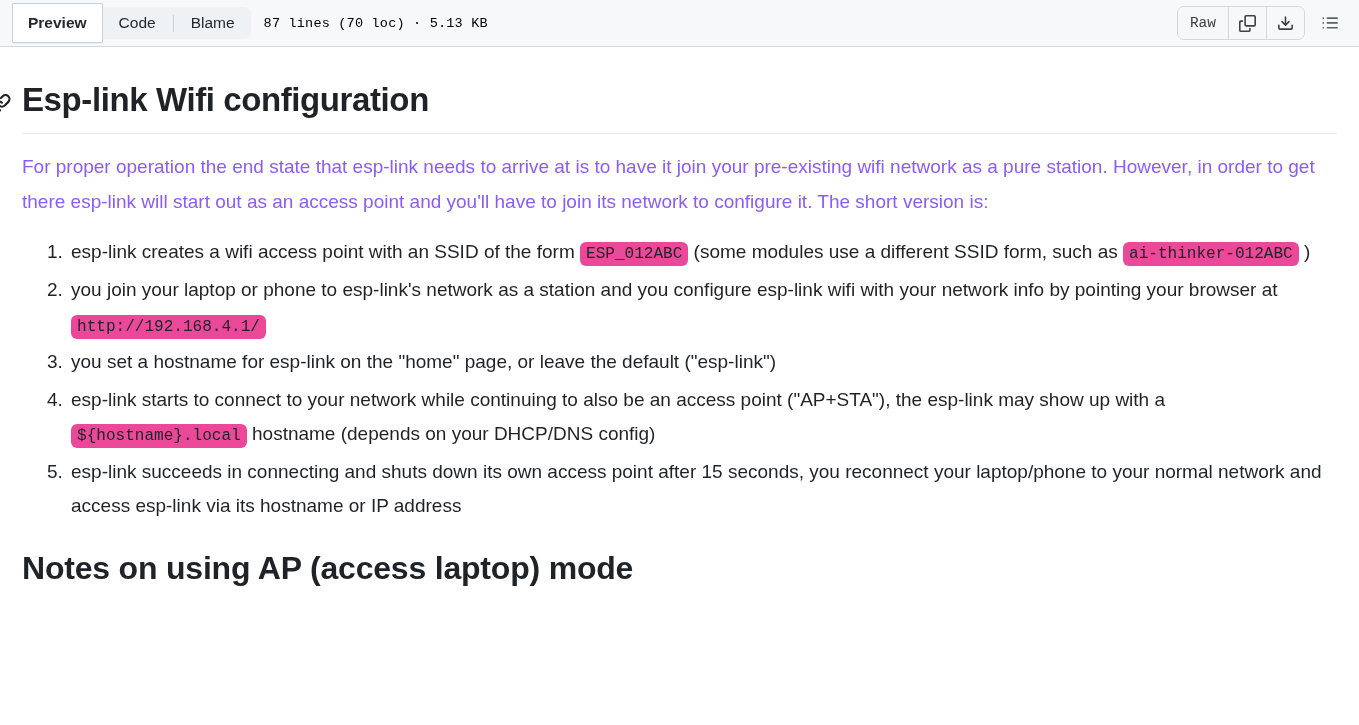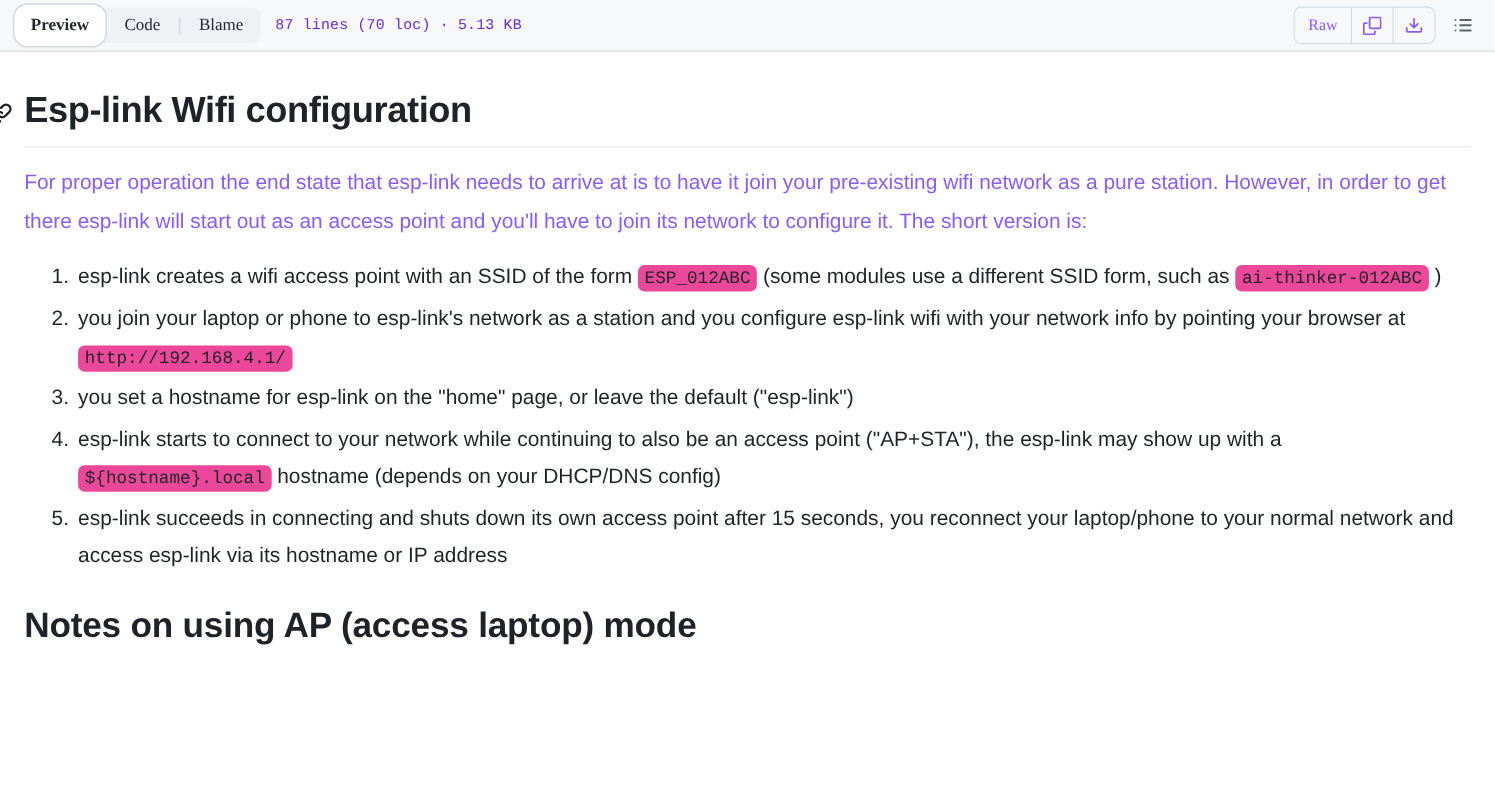"Preview" .seg-btn { border-radius: 13px -> 1px; font-family: Liberation Serif, serif -> Liberation Sans, sans-serif }
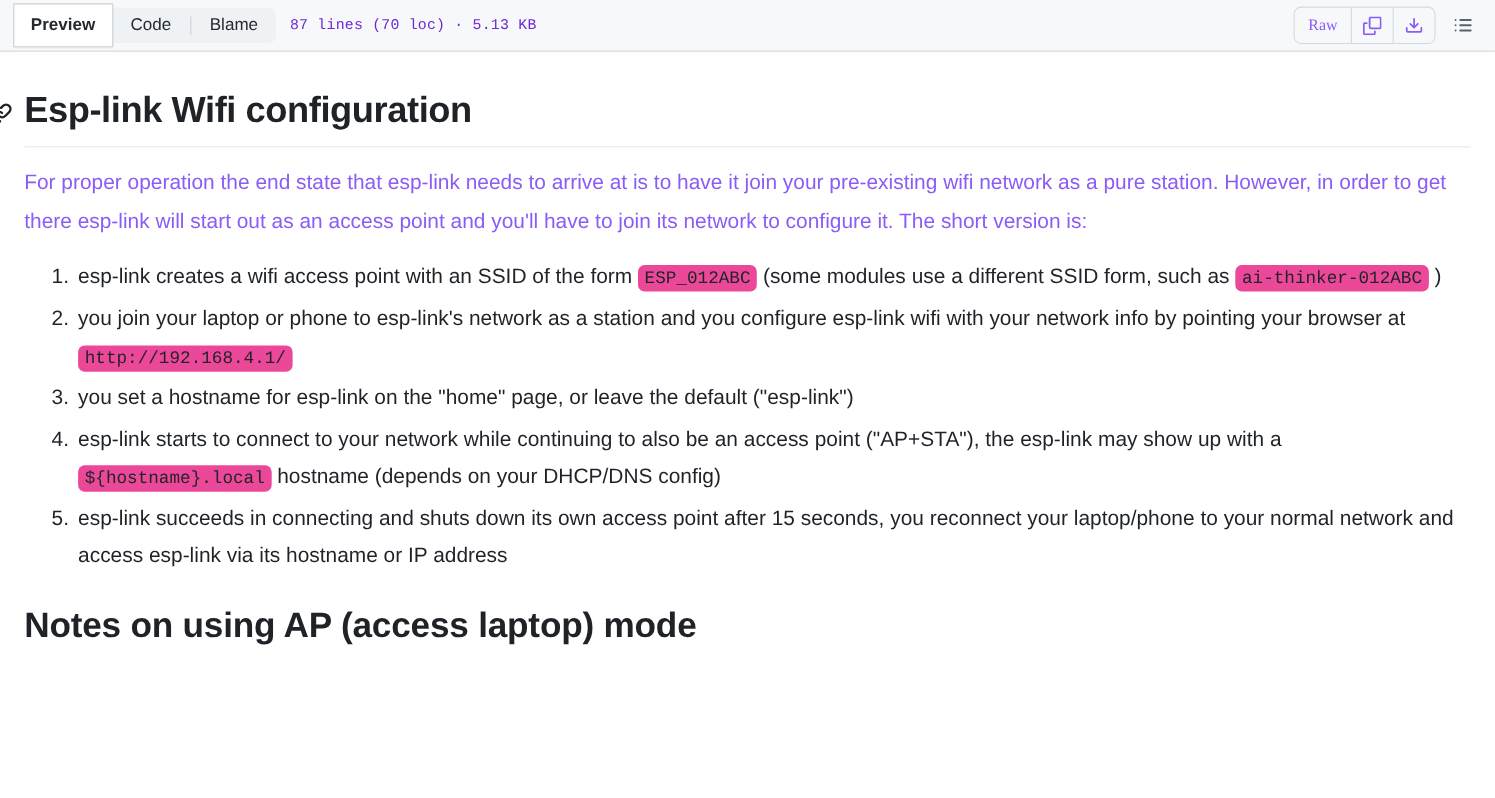"87 lines (70 loc) ·" .file-meta { color: #6d28d9 -> #000000 }
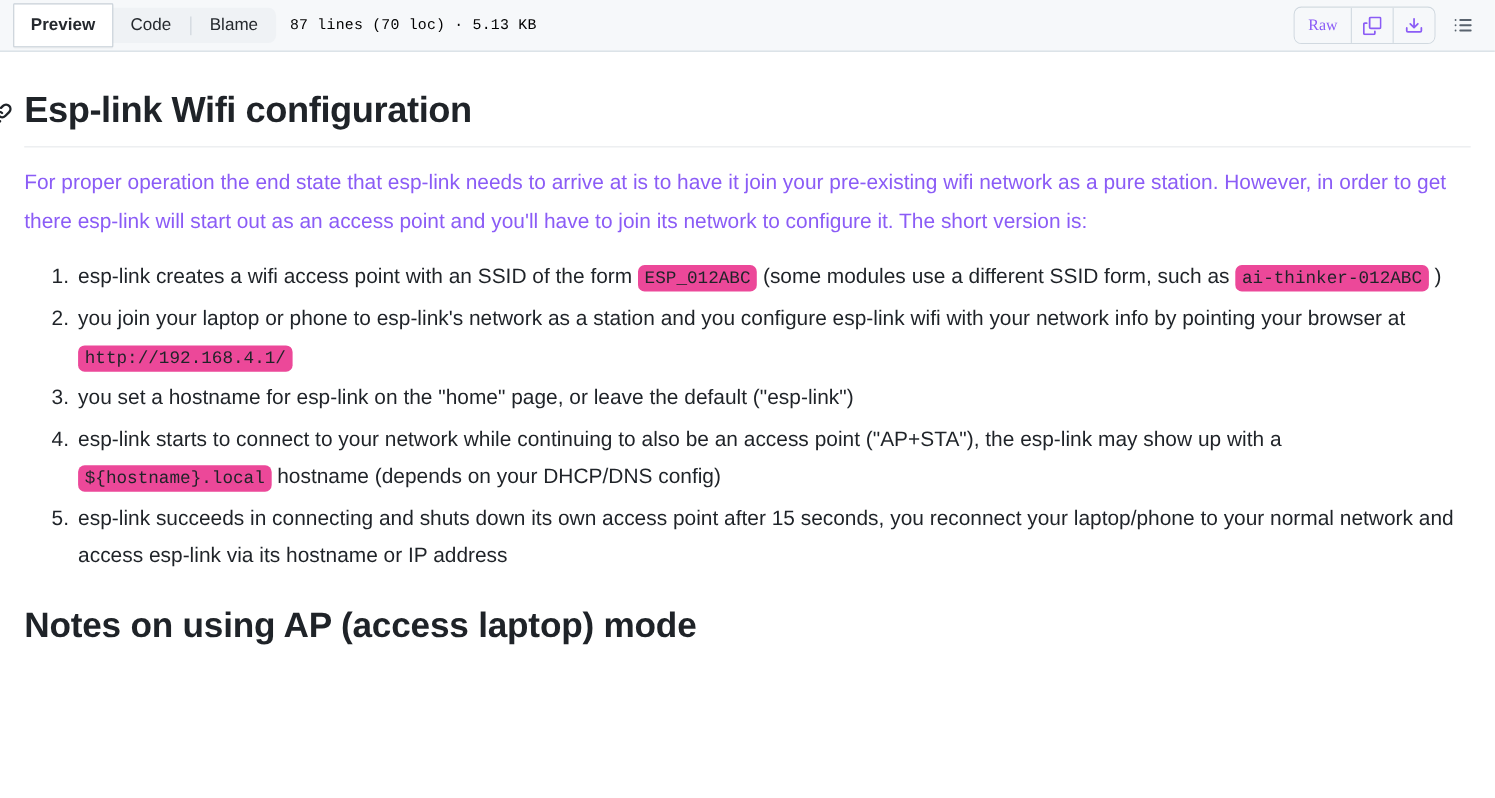"Raw" .btn-group > * { color: #8b5cf6 -> #404040; font-family: Liberation Serif, serif -> Liberation Mono, monospace }
